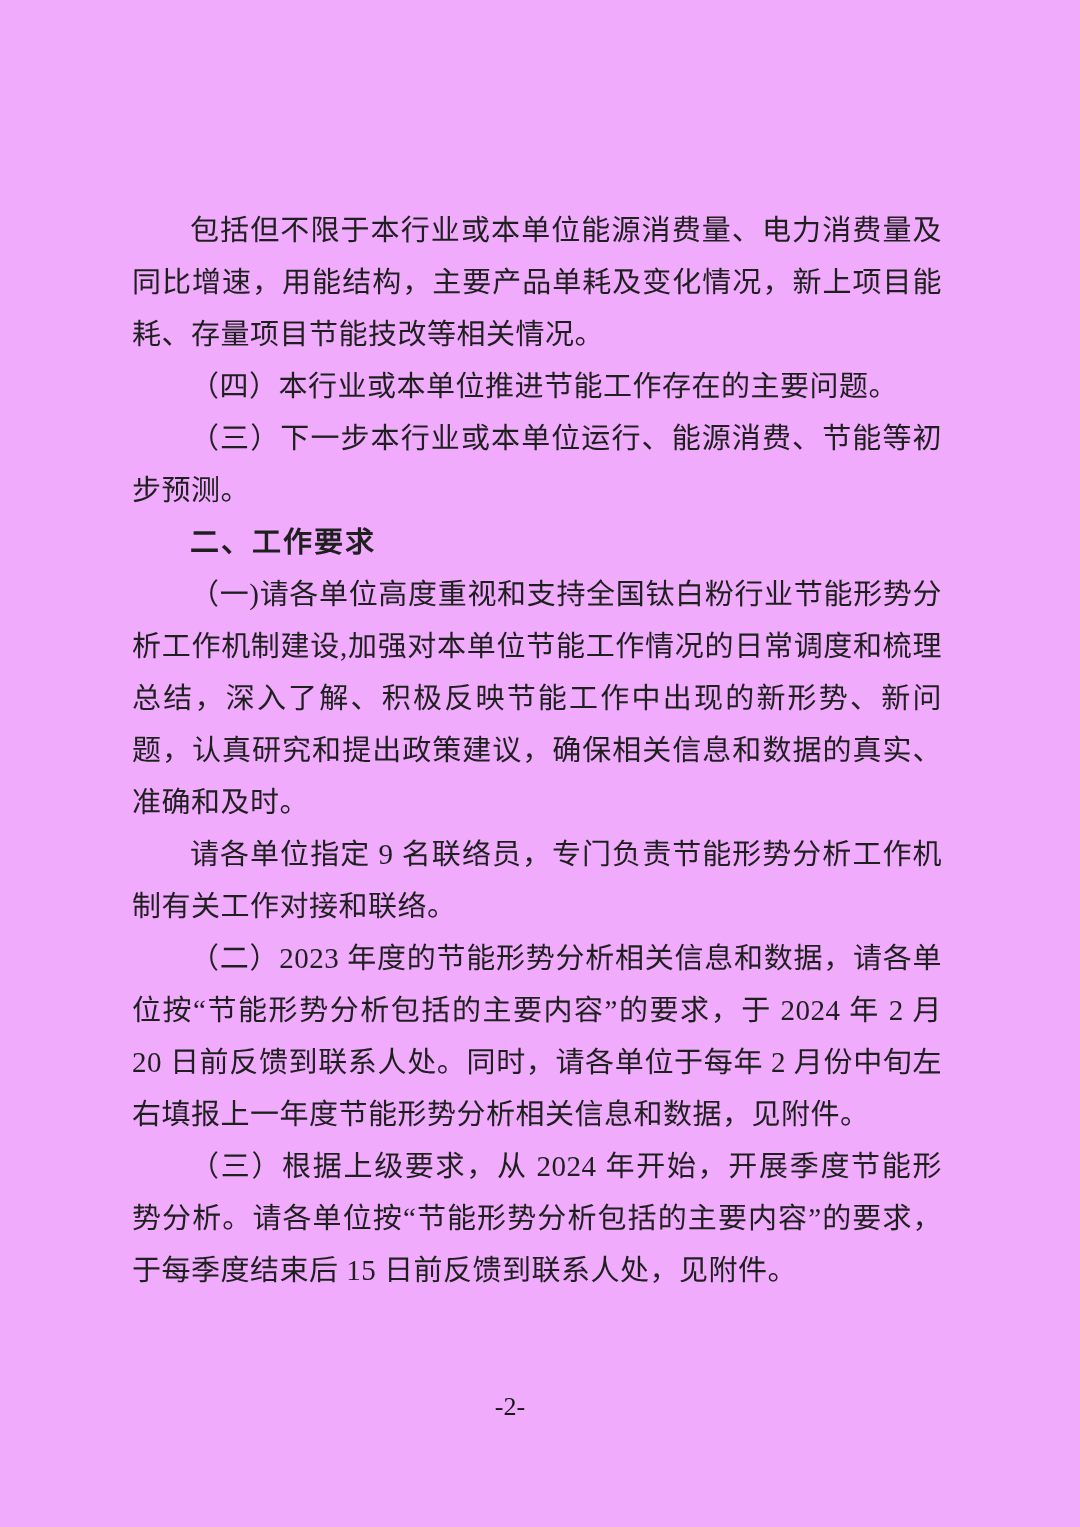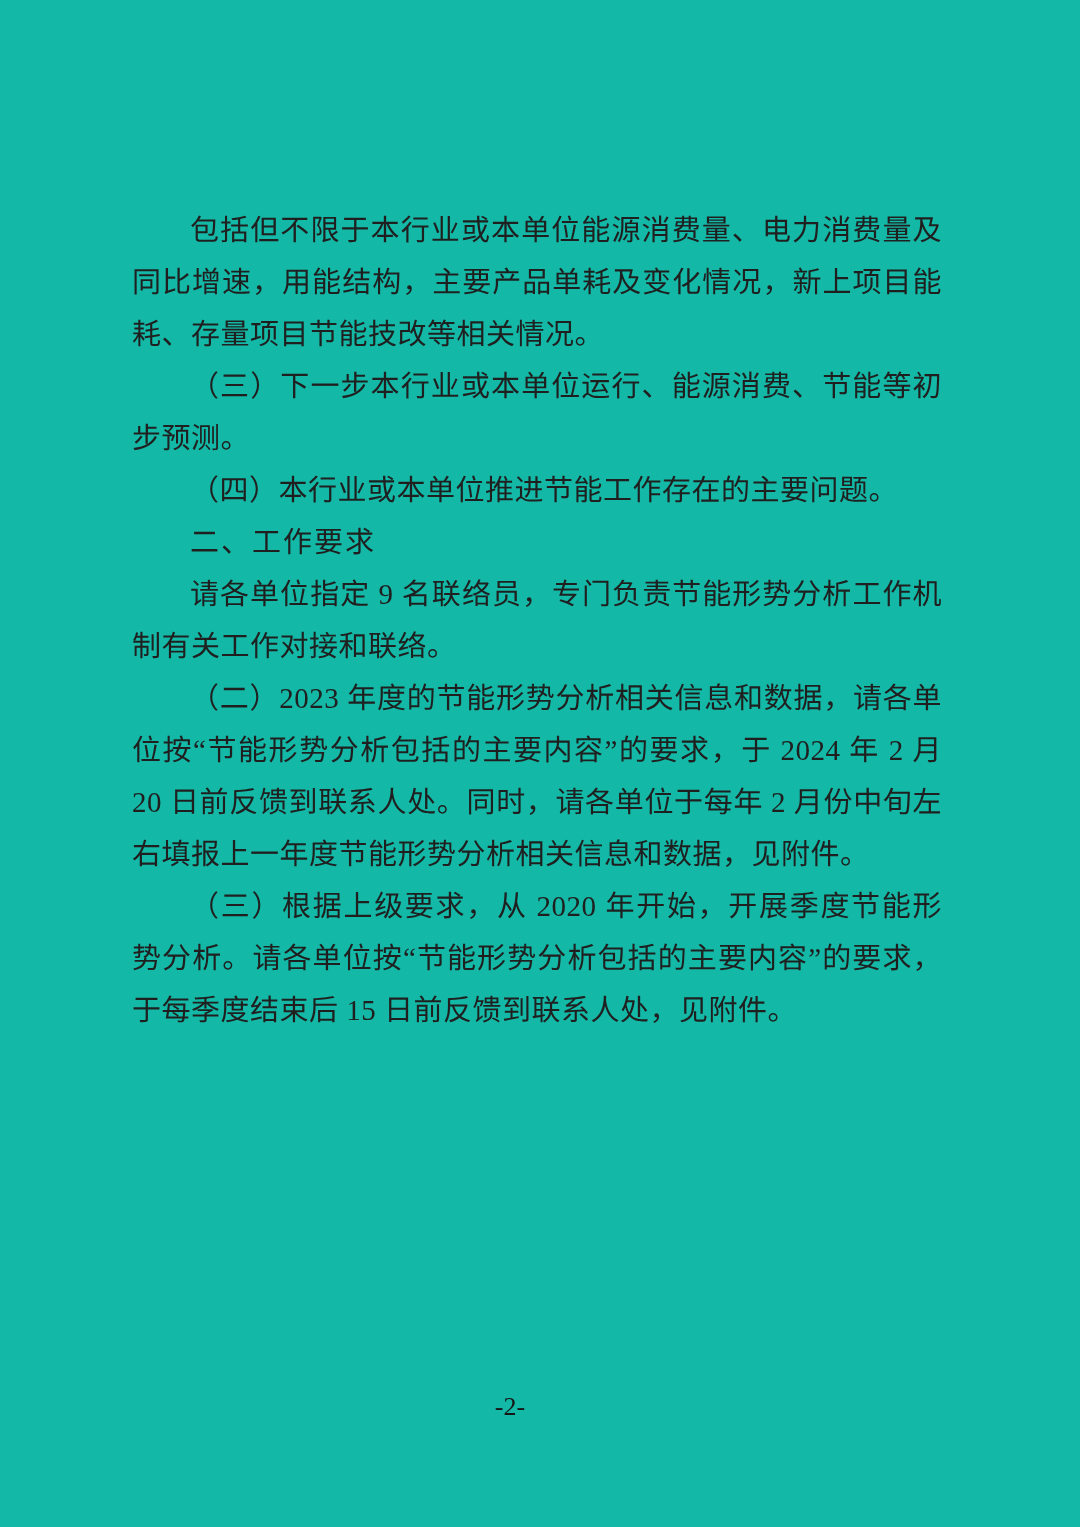"包括但不限于本行业或本单位能源消费量、电力消费量及同比增速，用能结构，主要产品单" .page { background: #14b8a6 -> #f0abfc }
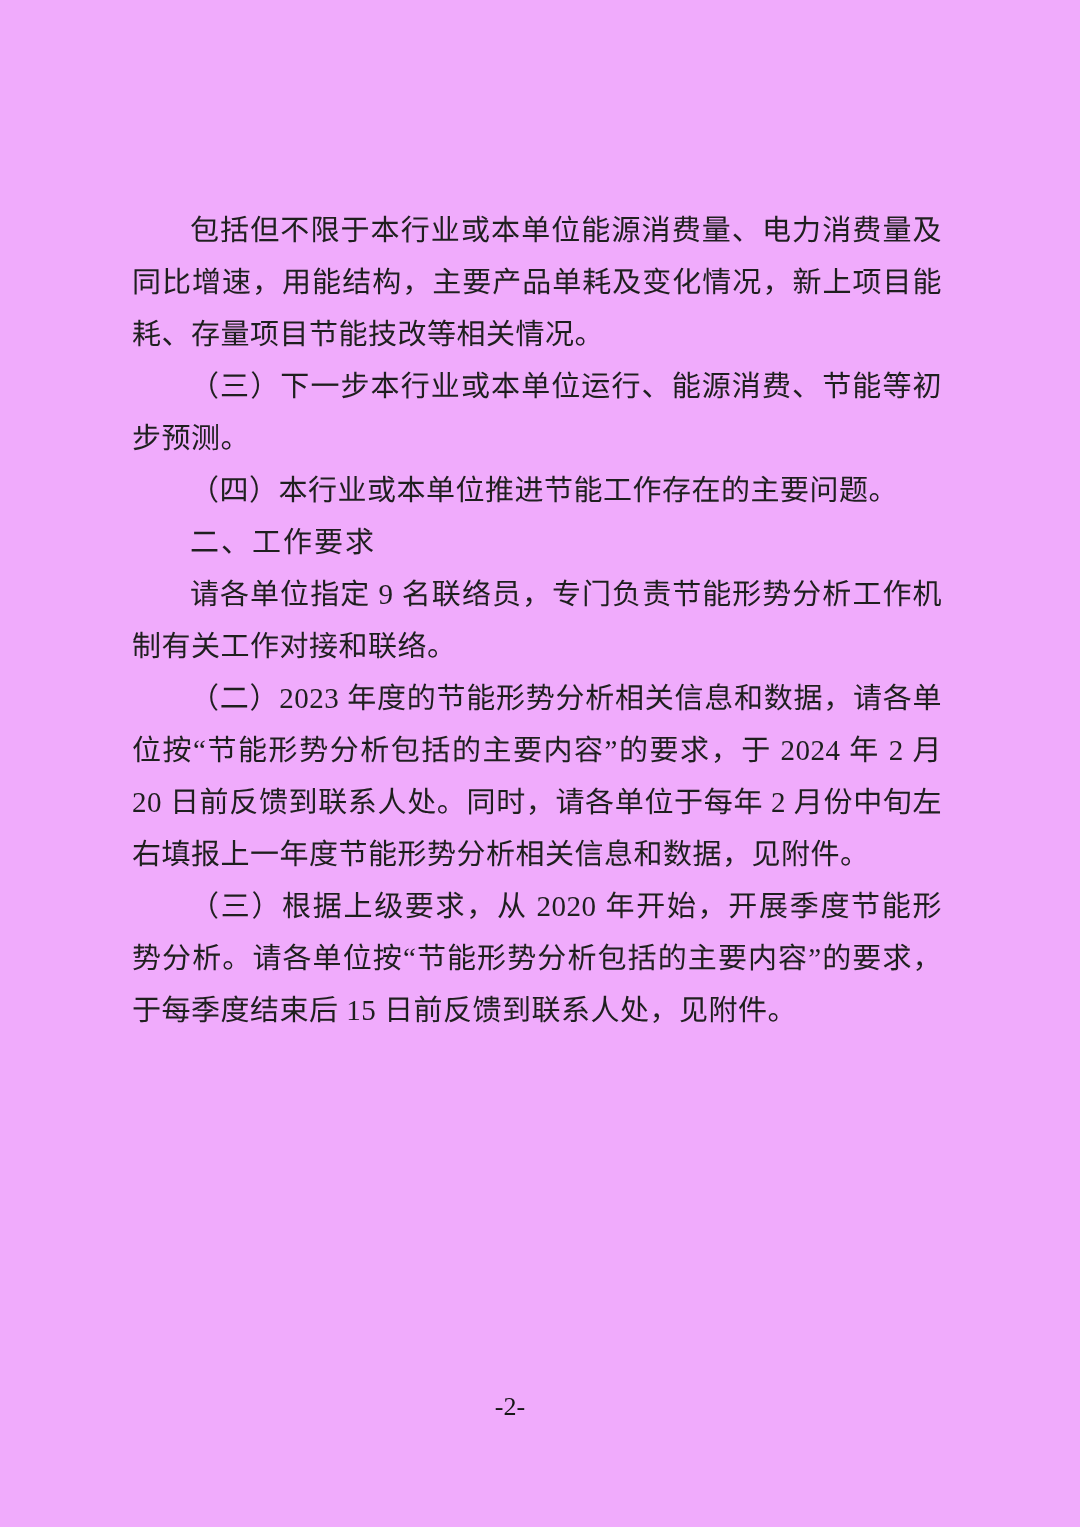"（三）下一步本行业或本单位运行、能源消费、节能等初步预测。" p { order: before "（四）本行业或本单位推进节能工作存在的主要问题。" -> after "（四）本行业或本单位推进节能工作存在的主要问题。" }
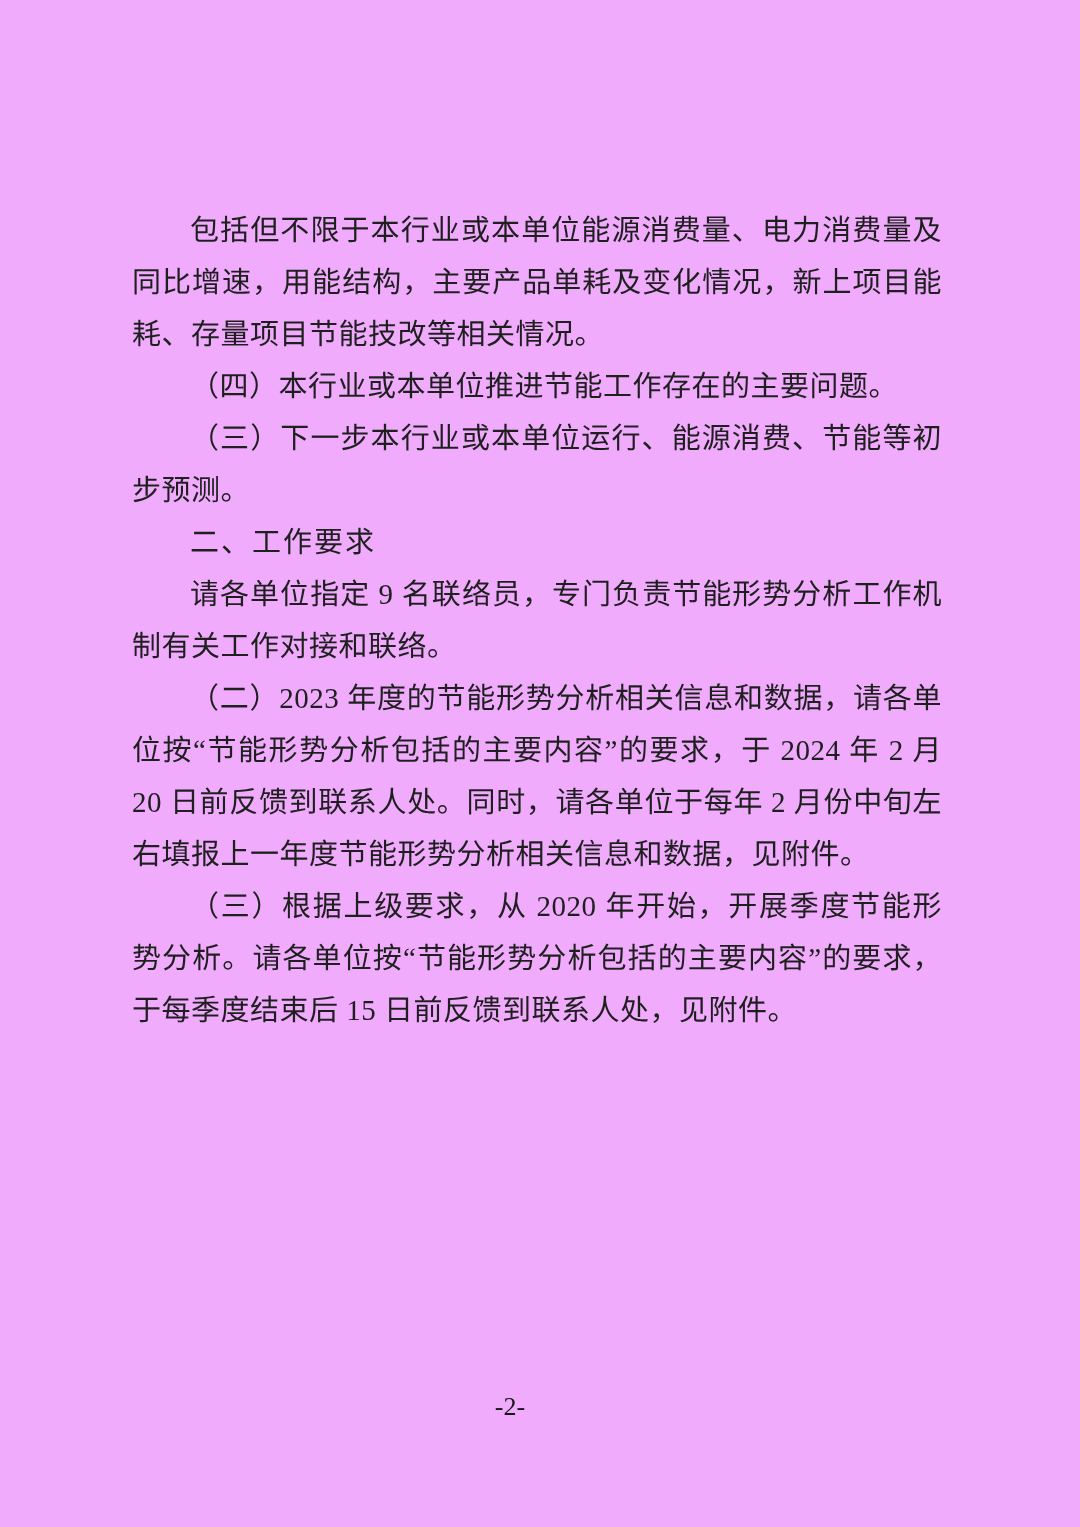"二、工作要求" .content p.section-heading { font-weight: 400 -> 700 }
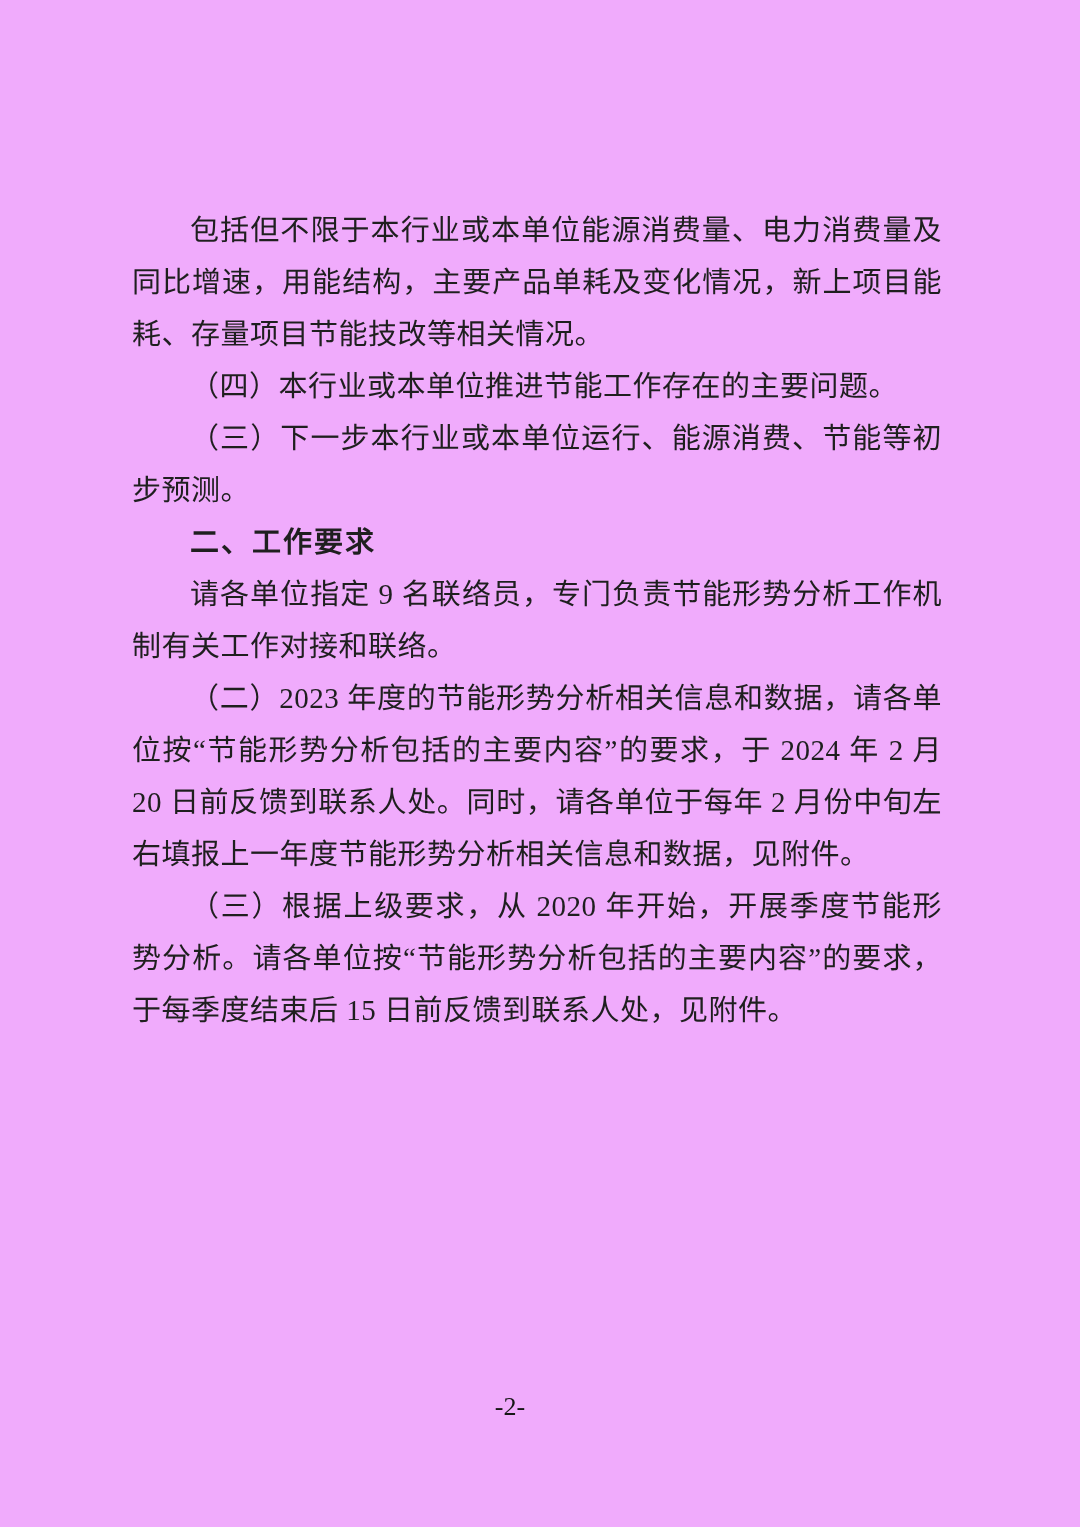"（一)请各单位高度重视和支持全国钛白粉行业节能形势分析工作机制建设,加强对本单位" p { html: none -> <p>（一)请各单位高度重视和支持全国钛白粉行业节能形势分析工作机制建设,加强对本单位节能工作情况的日常调度和梳理总结，深入了解、积极反映节能工作中出现的新形势、新问题，认真研究和提出政策建议，确保相关信息和数据的真实、准确和及时。</p> }
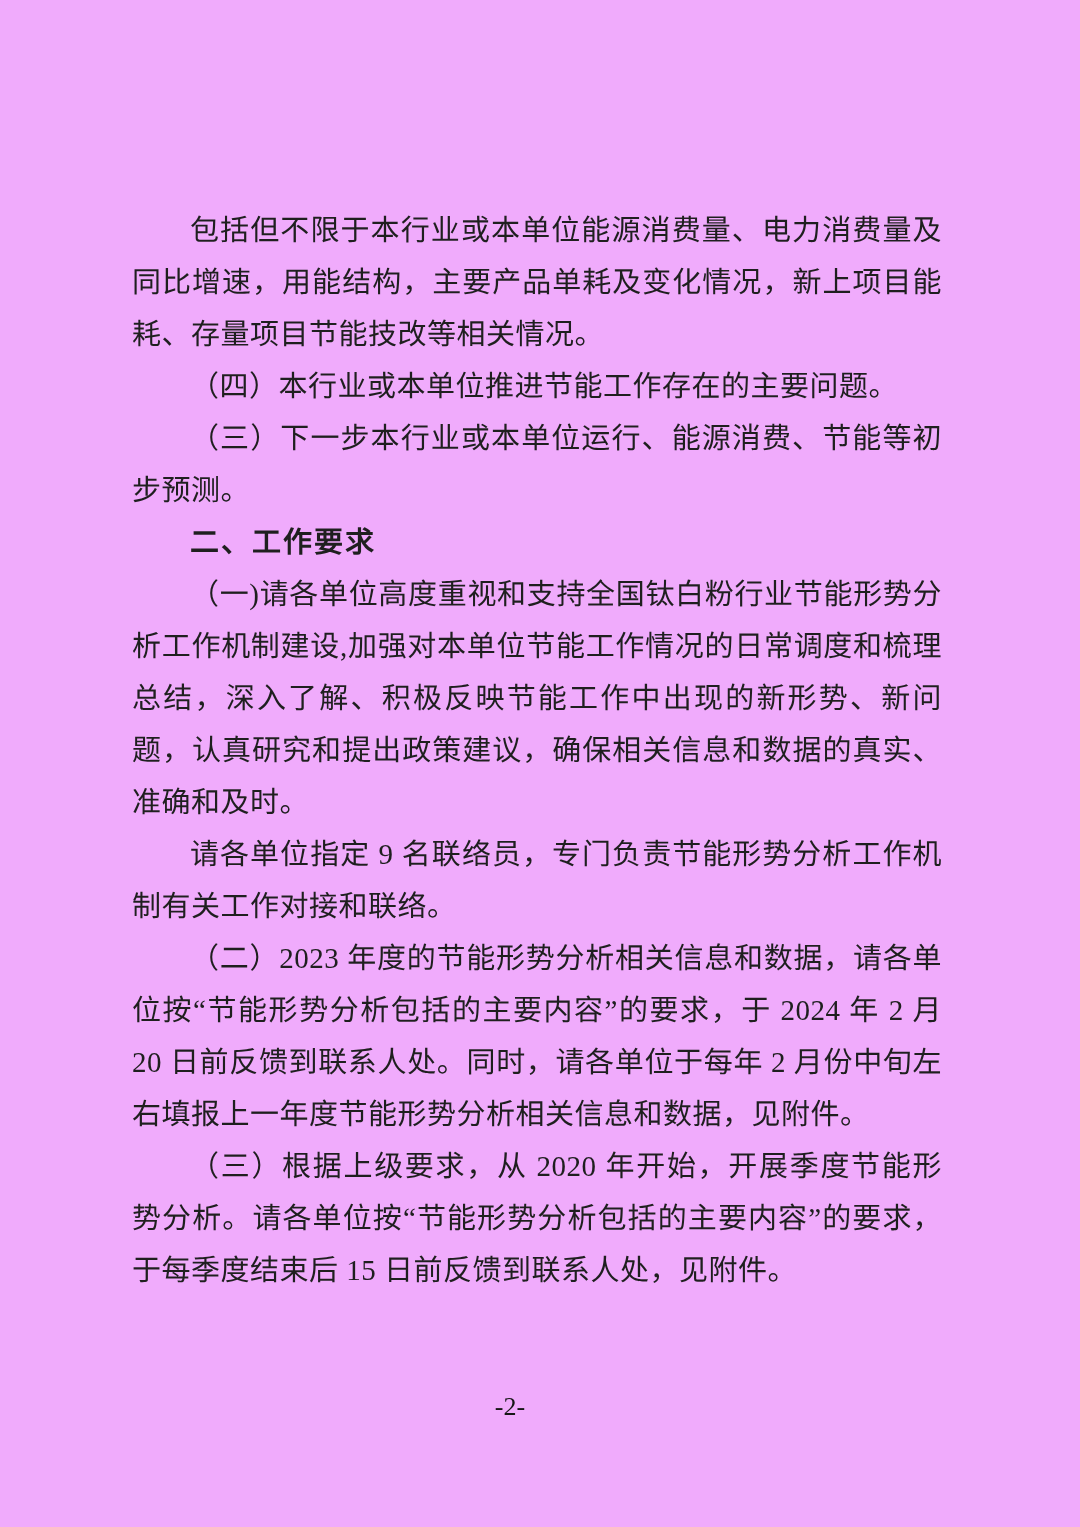"（三）根据上级要求，从 2020" p { text: 2020 -> 2024 }
